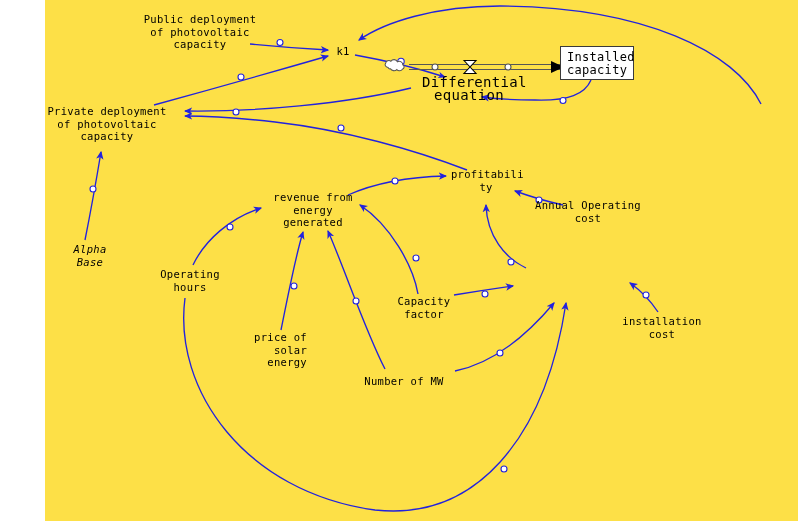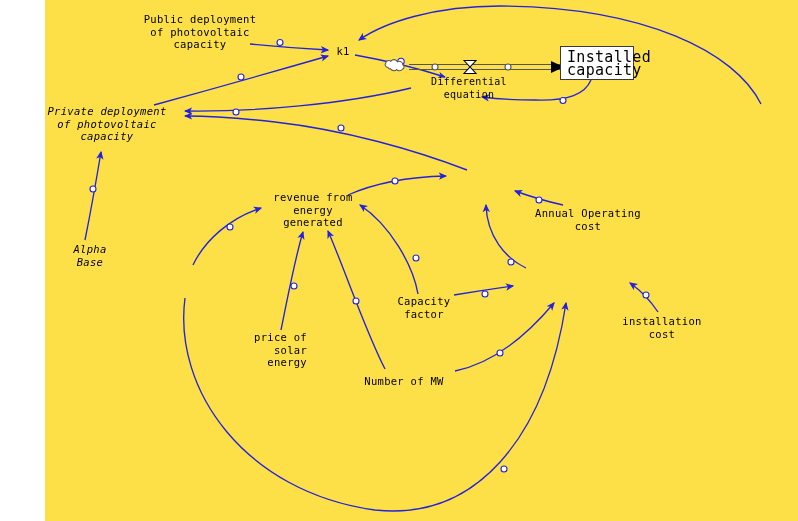"Installed" .stock { font-size: 15px -> 12px }
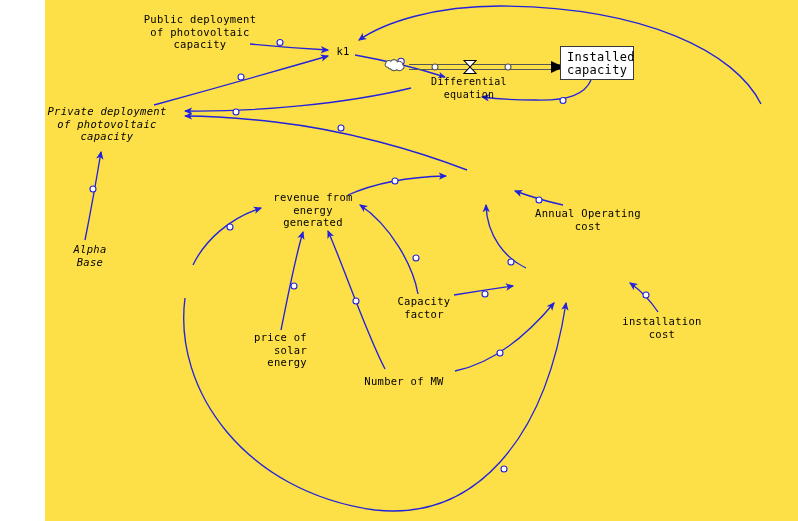"Differential" .flow-label { font-size: 10px -> 14px }
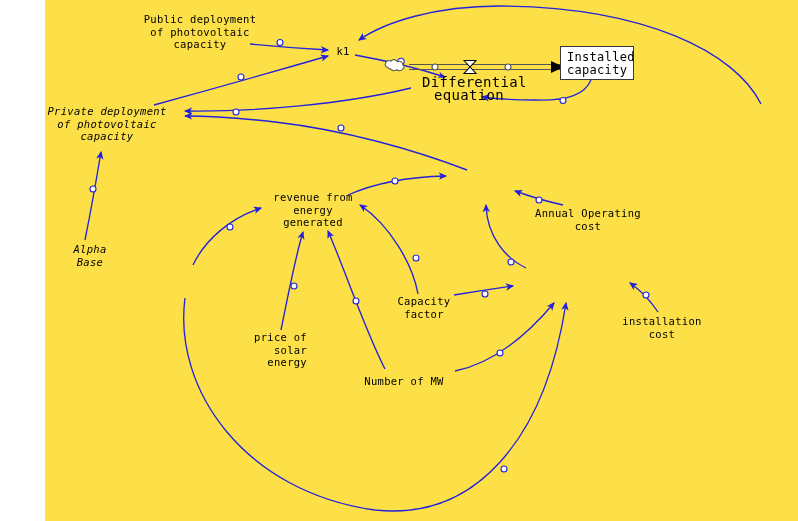"Private deployment" div.node { font-style: italic -> none }
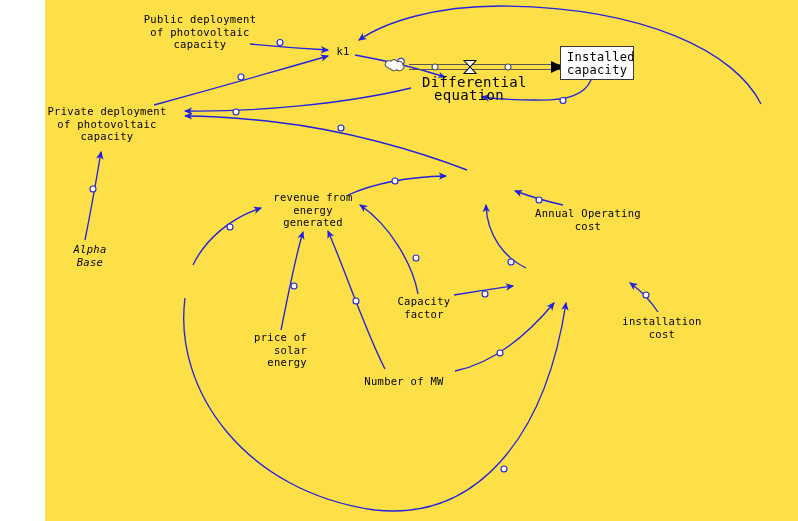"profitabili" div.node { html: none -> <div>profitabili ty</div> }
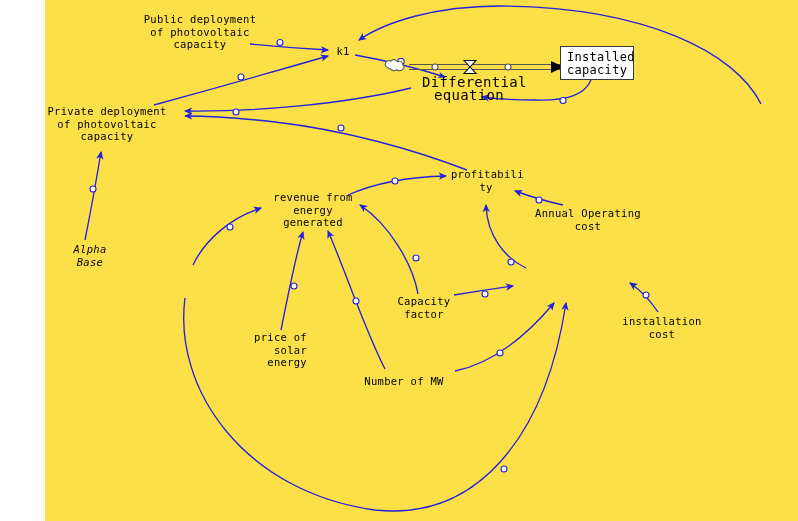"Annual Operating" div.node { top: 219px -> 211px }
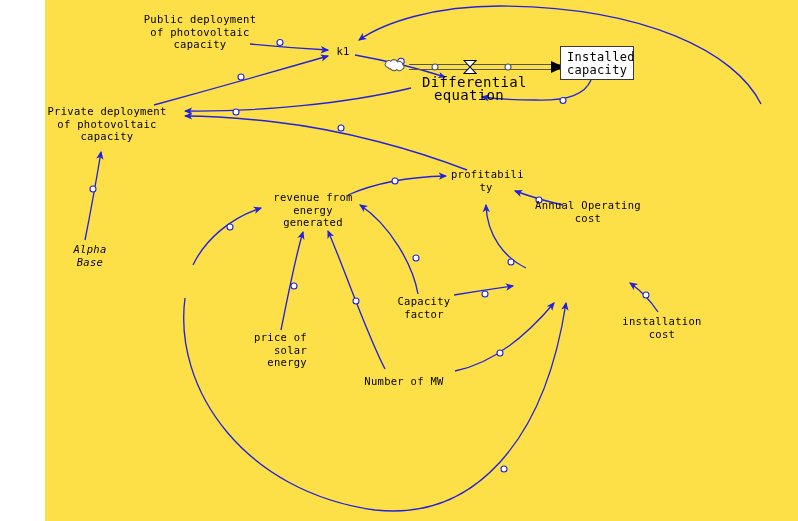"Operating" div.node { html: none -> <div>Operating hours</div> }
